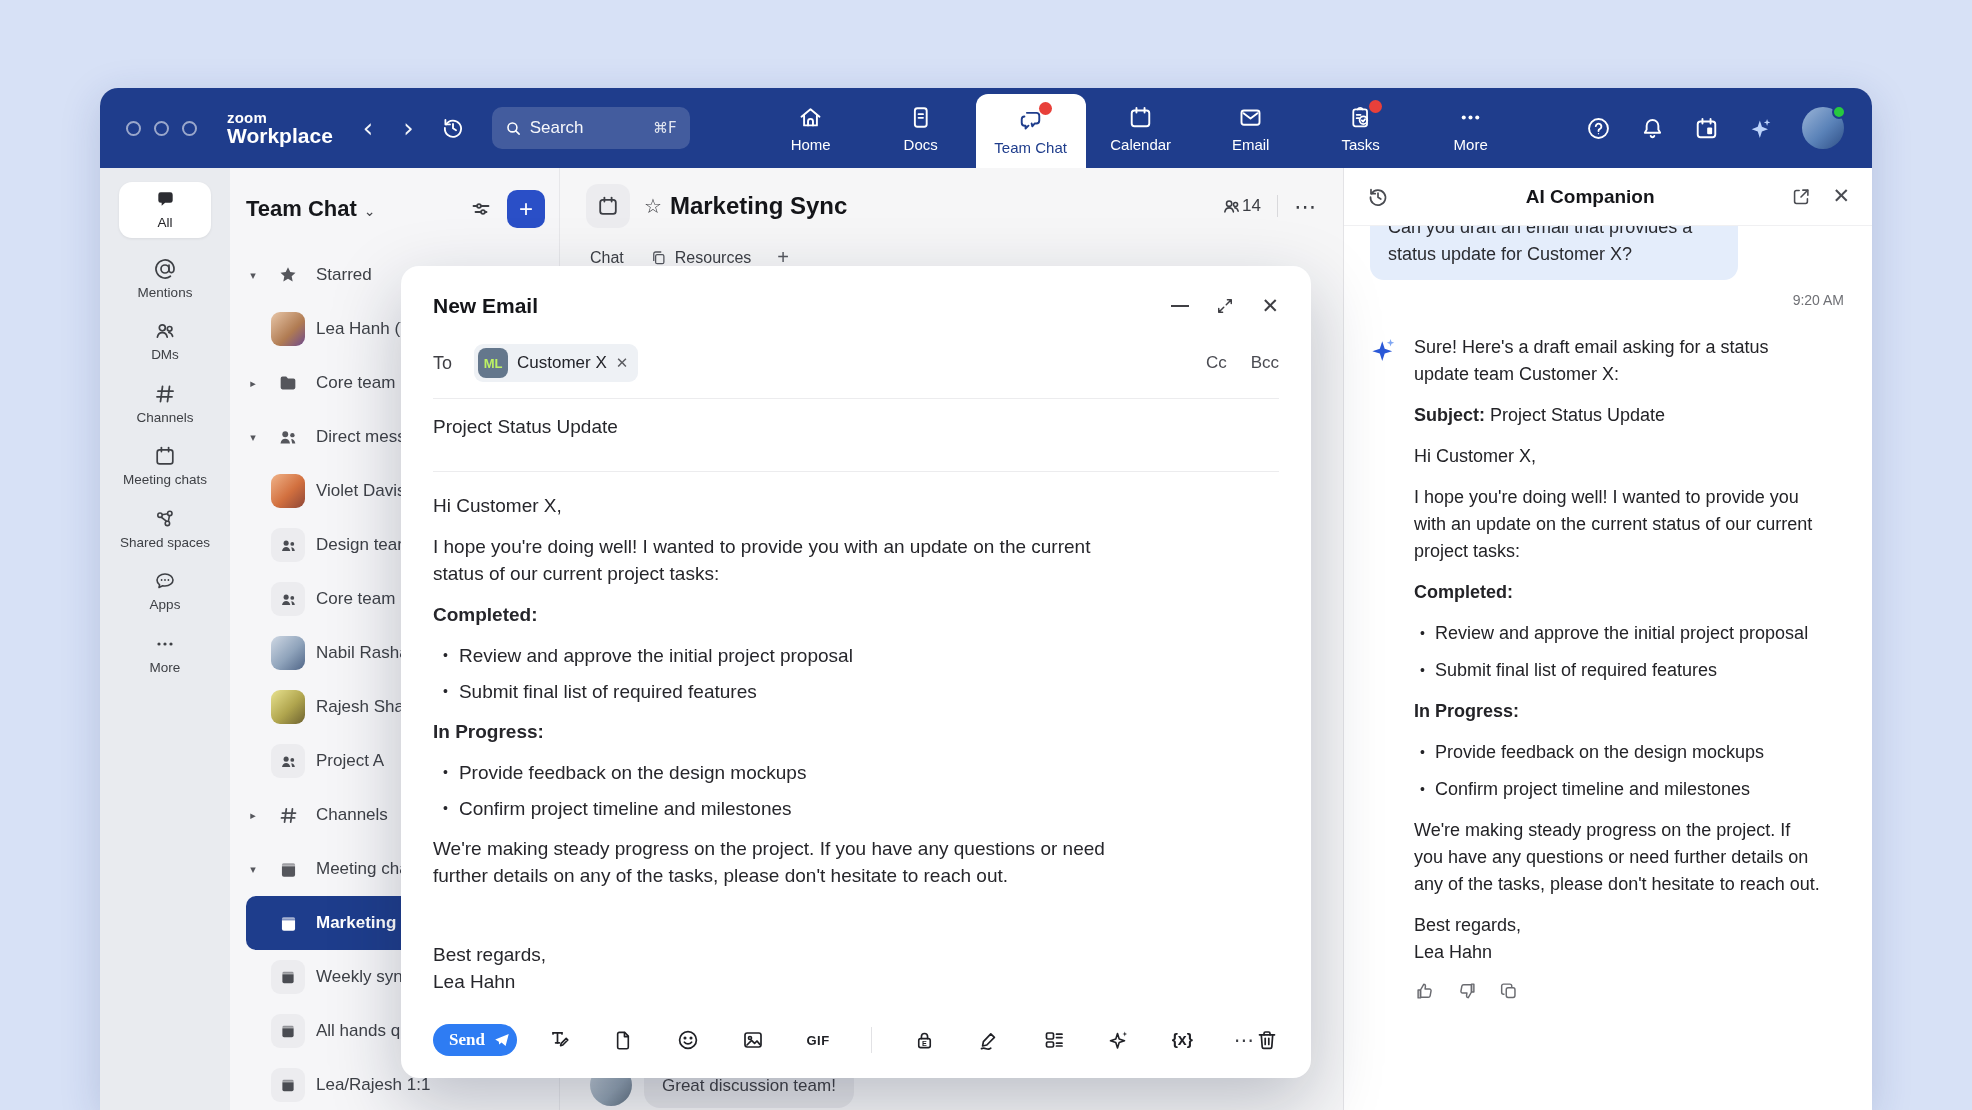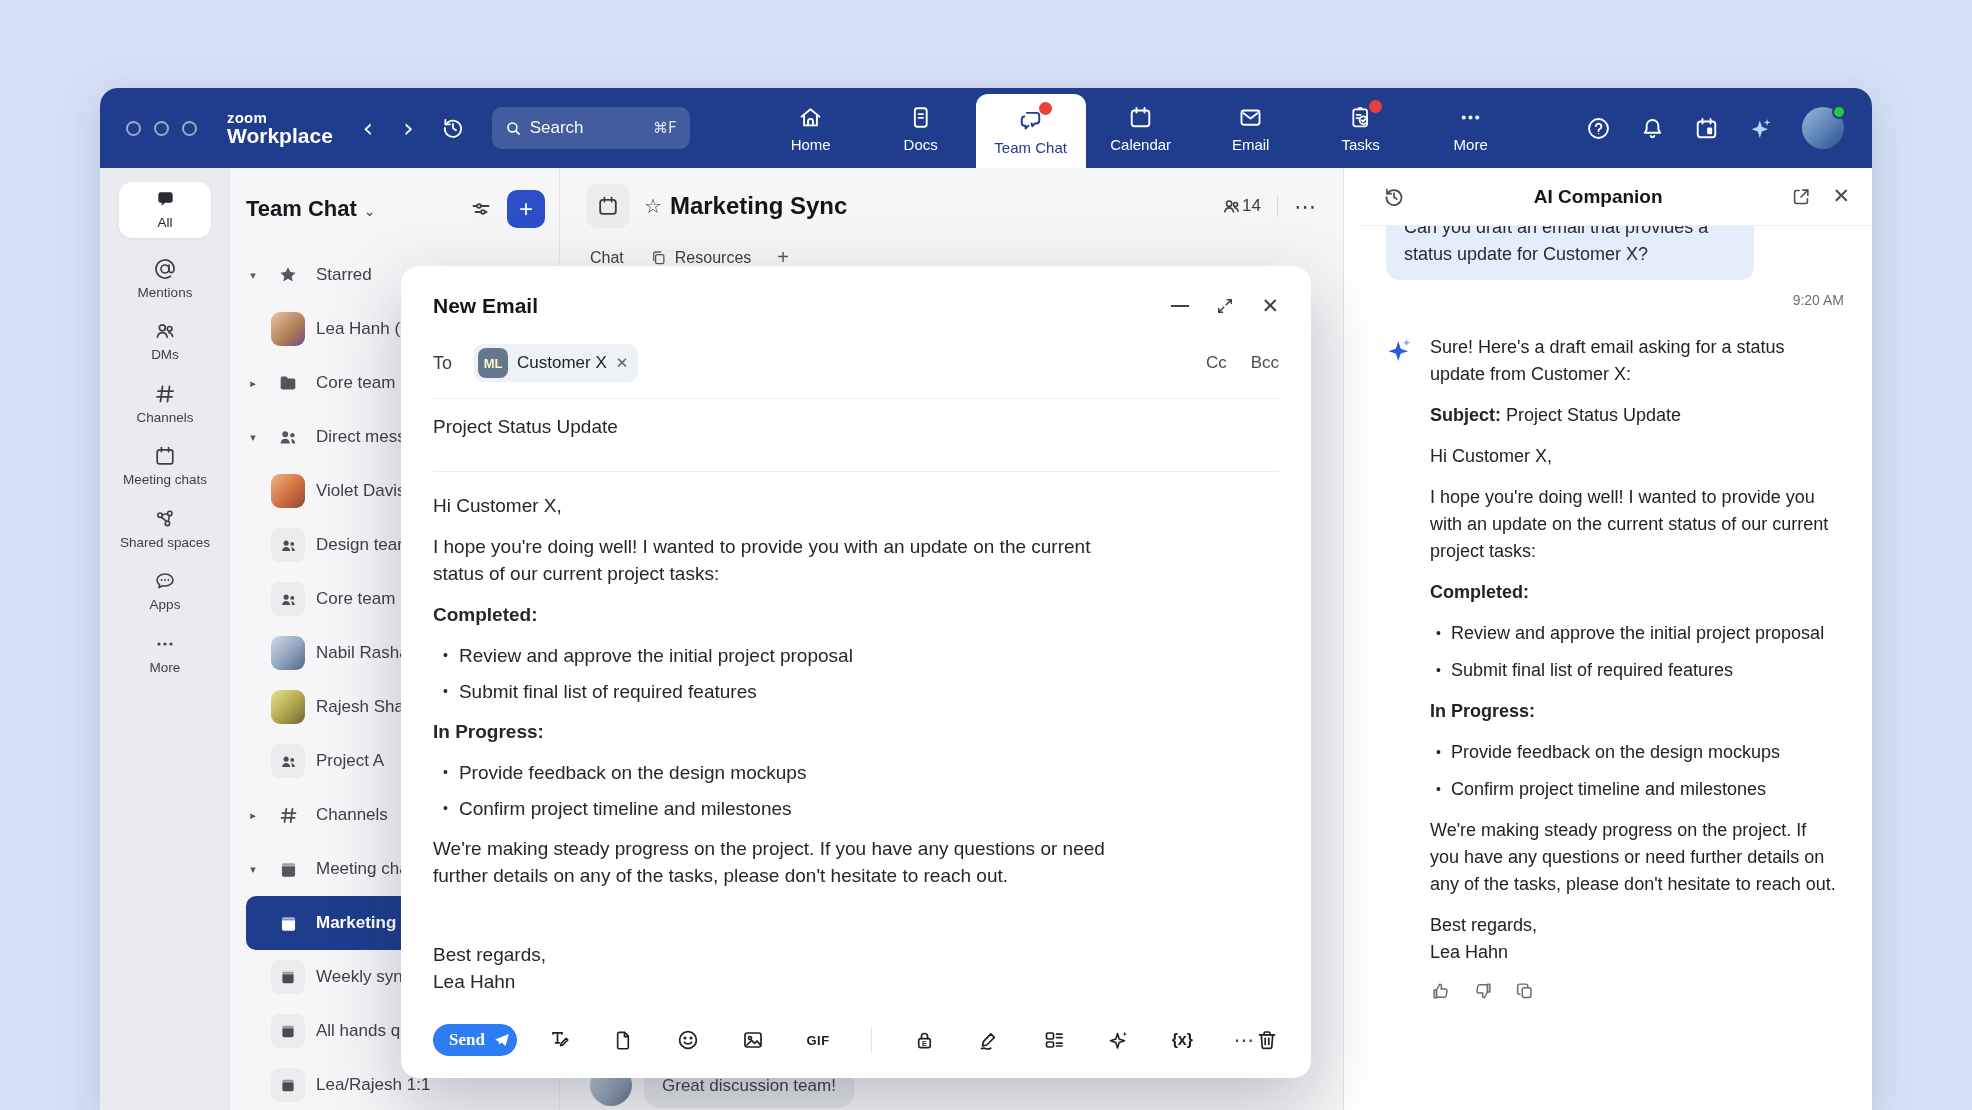"AI Companion" .aipanel { padding-left: 16px -> none }
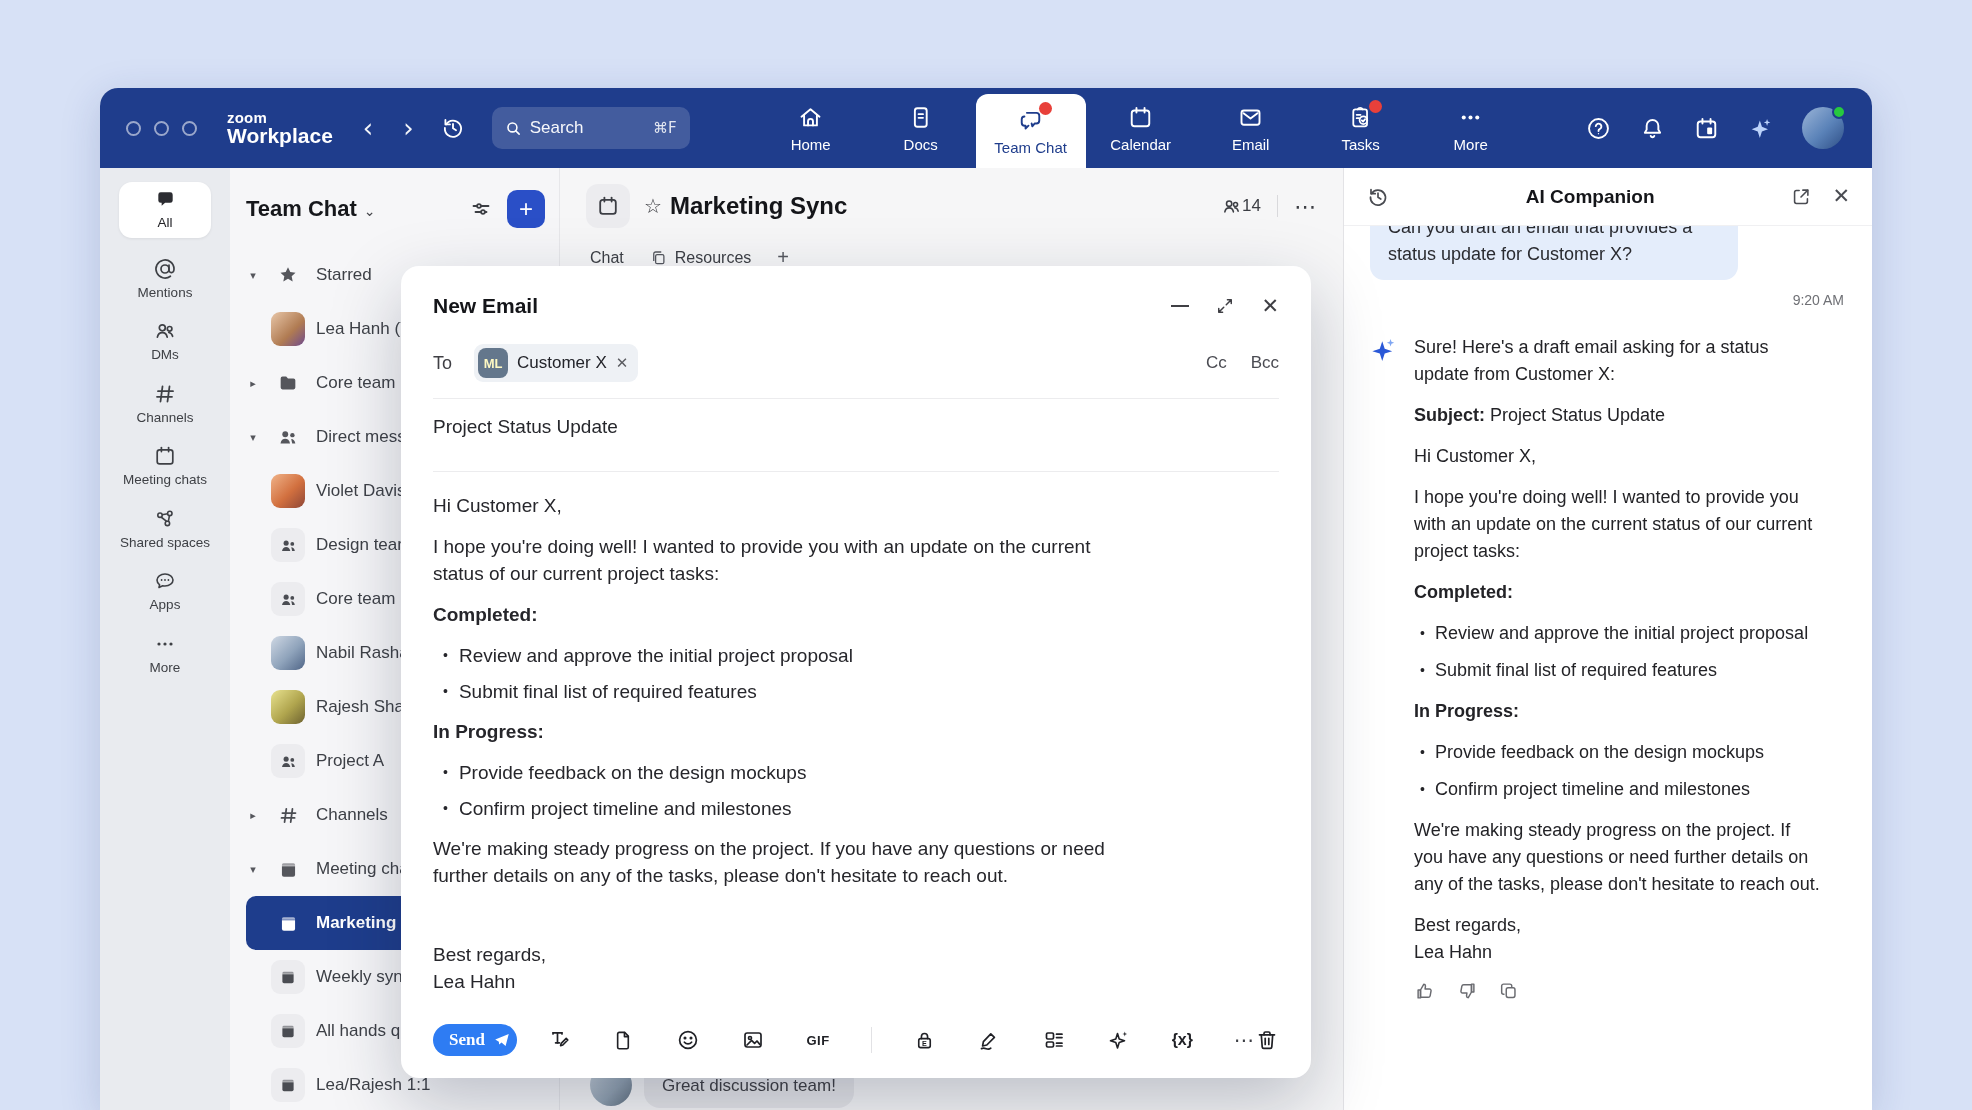"Sure! Here's a draft email" p { text: from -> team }
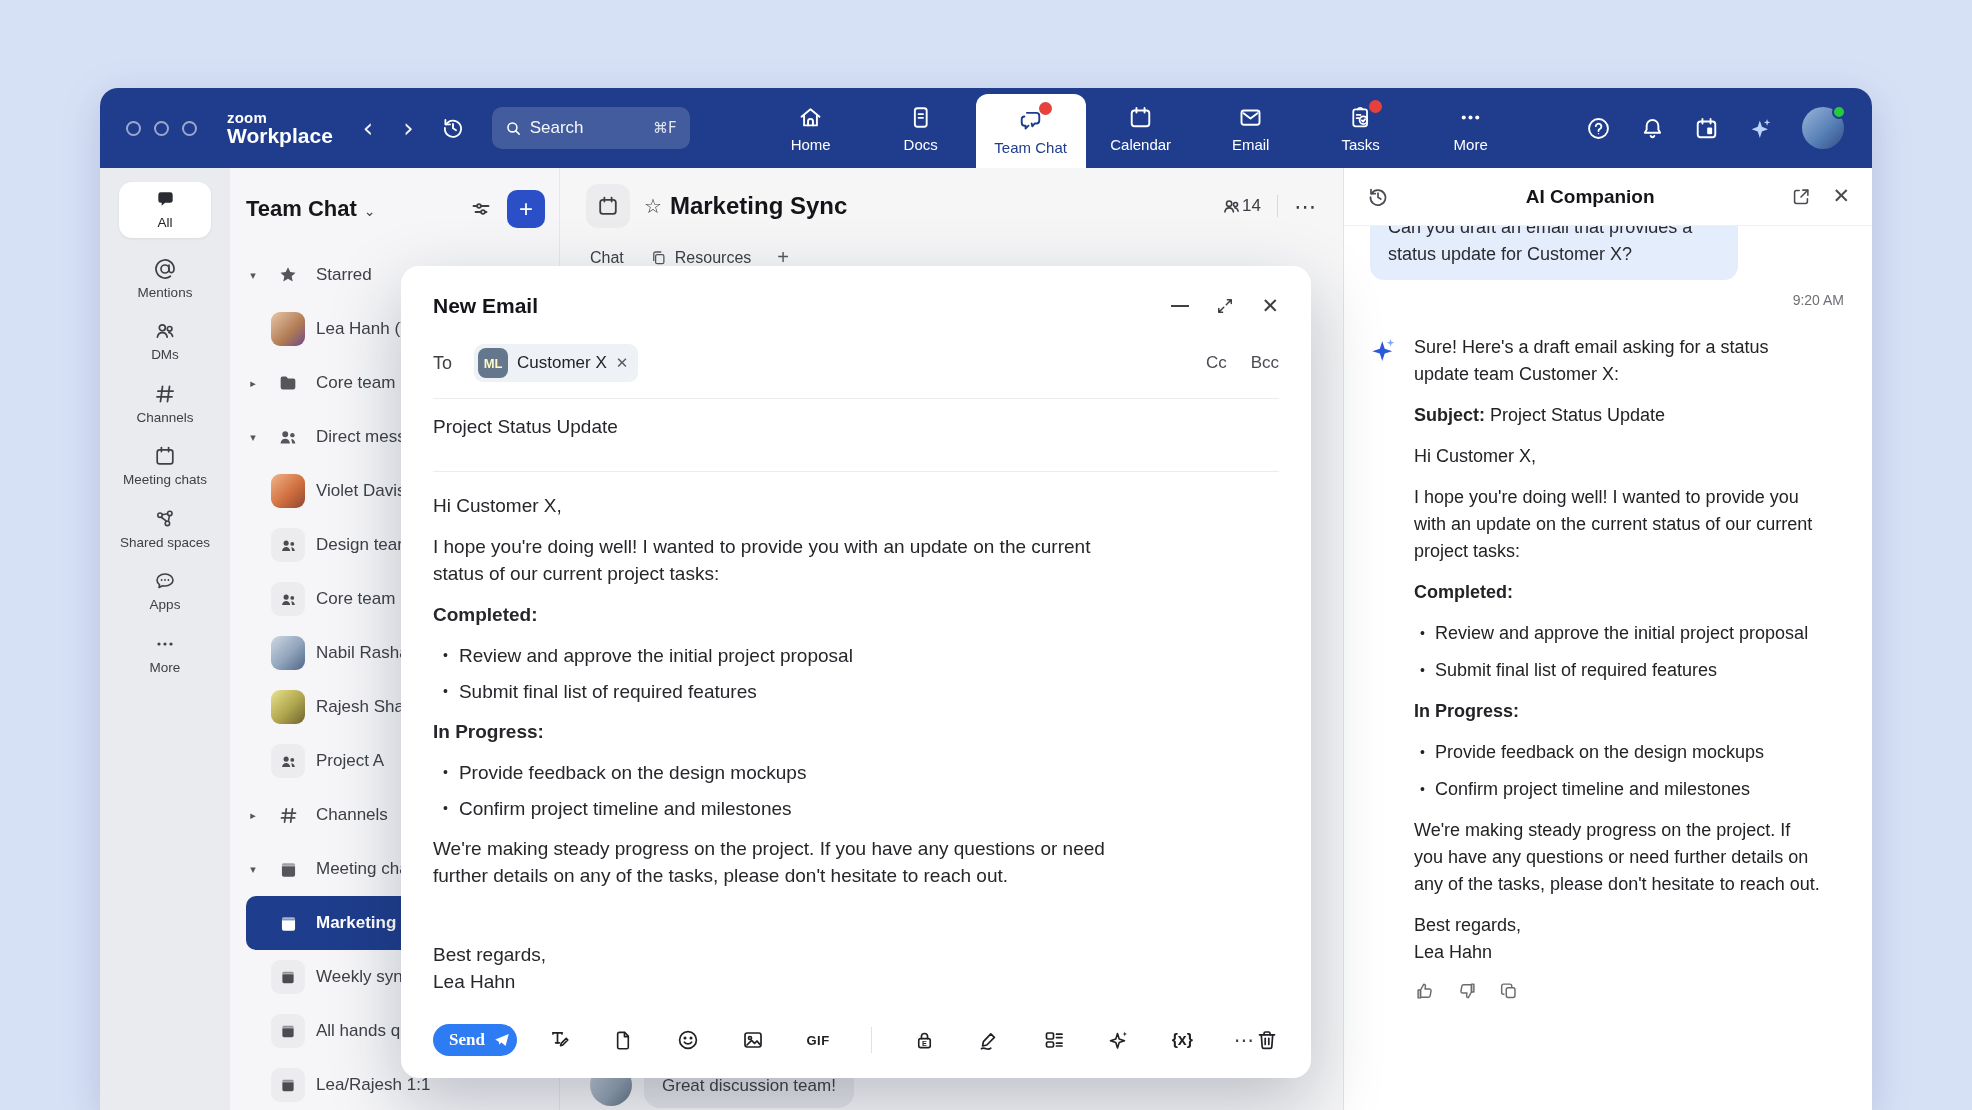"ML" .chipav { color: #fef9c3 -> #bef264 }
